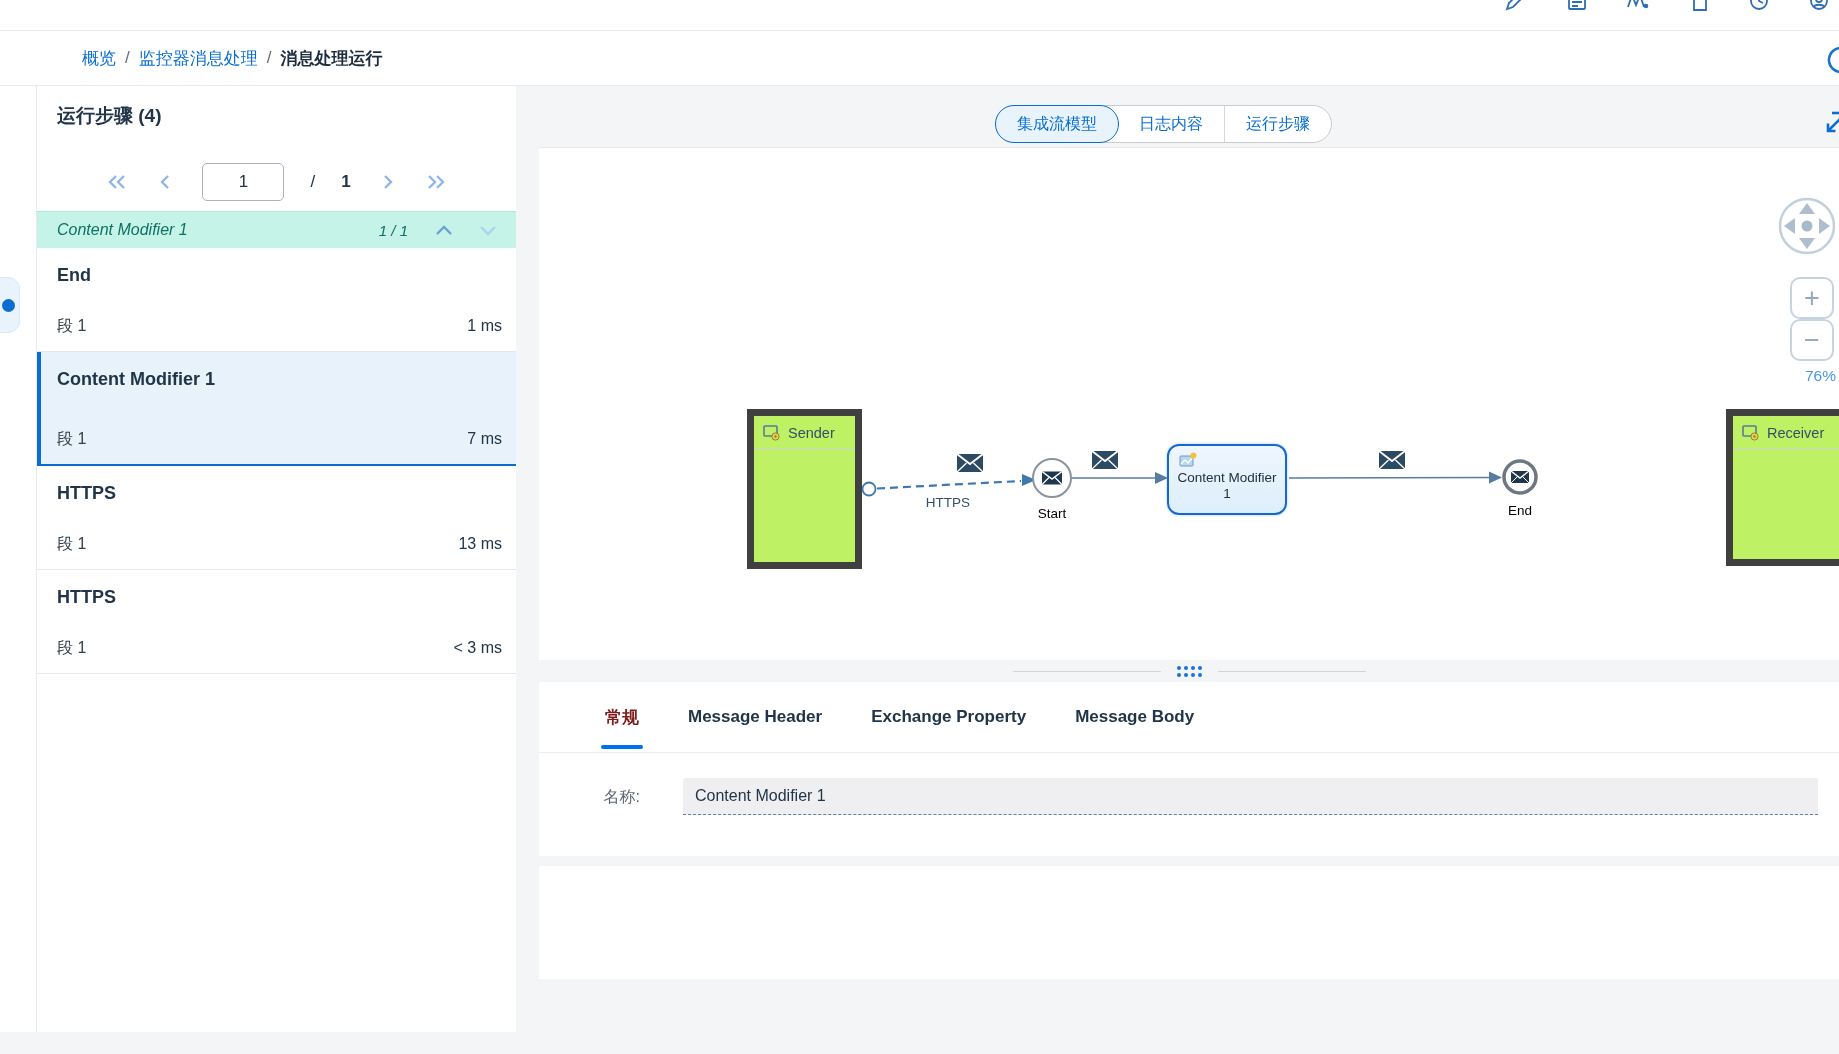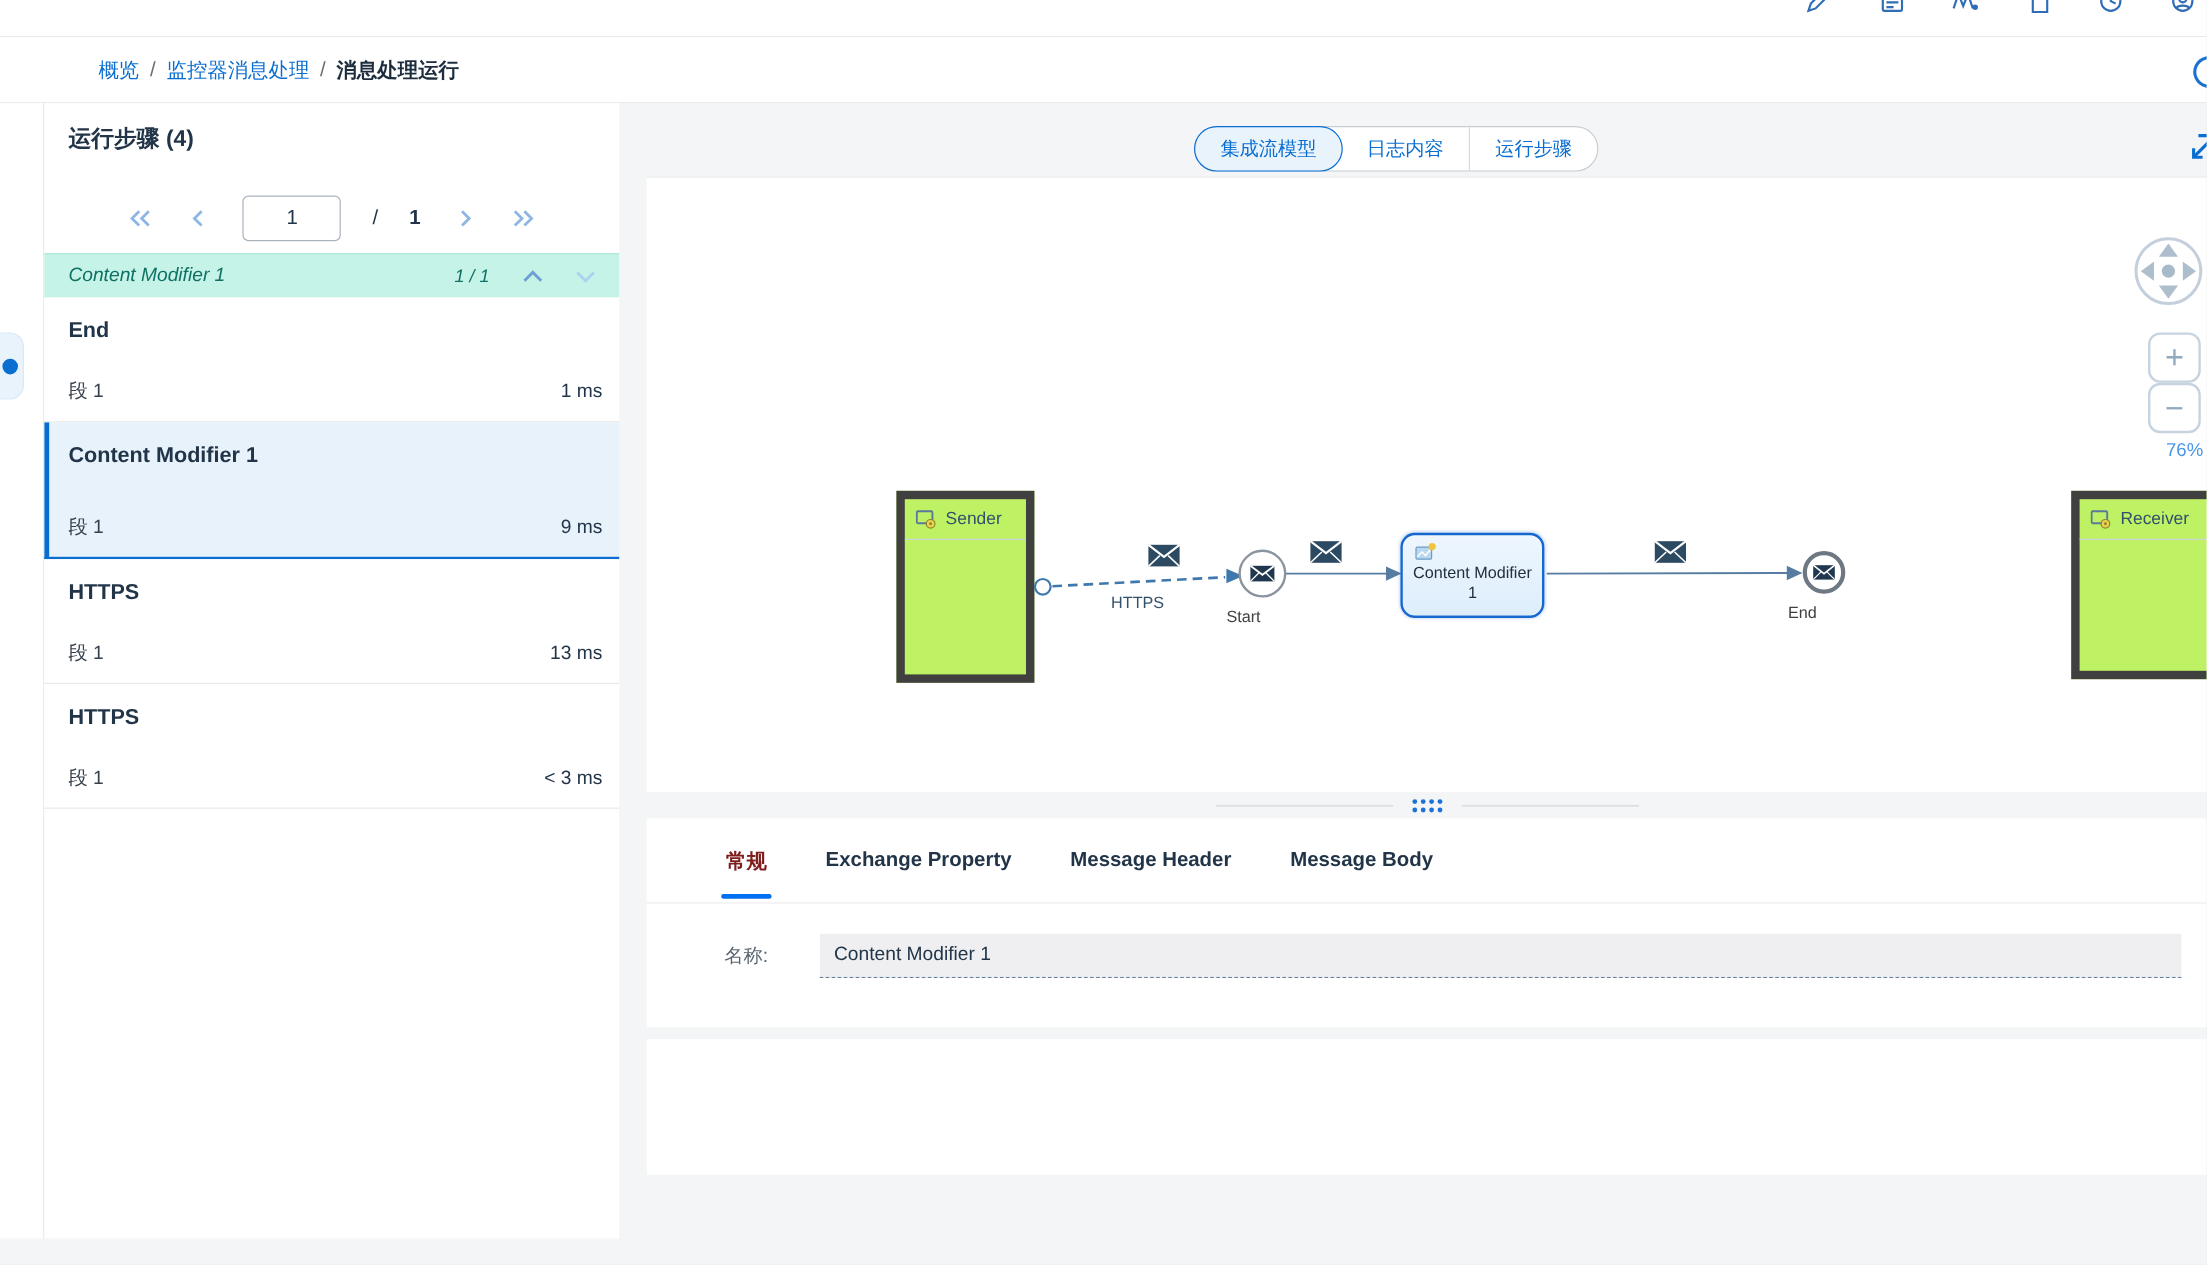"9 ms" span.step-dur { text: 9 -> 7 }
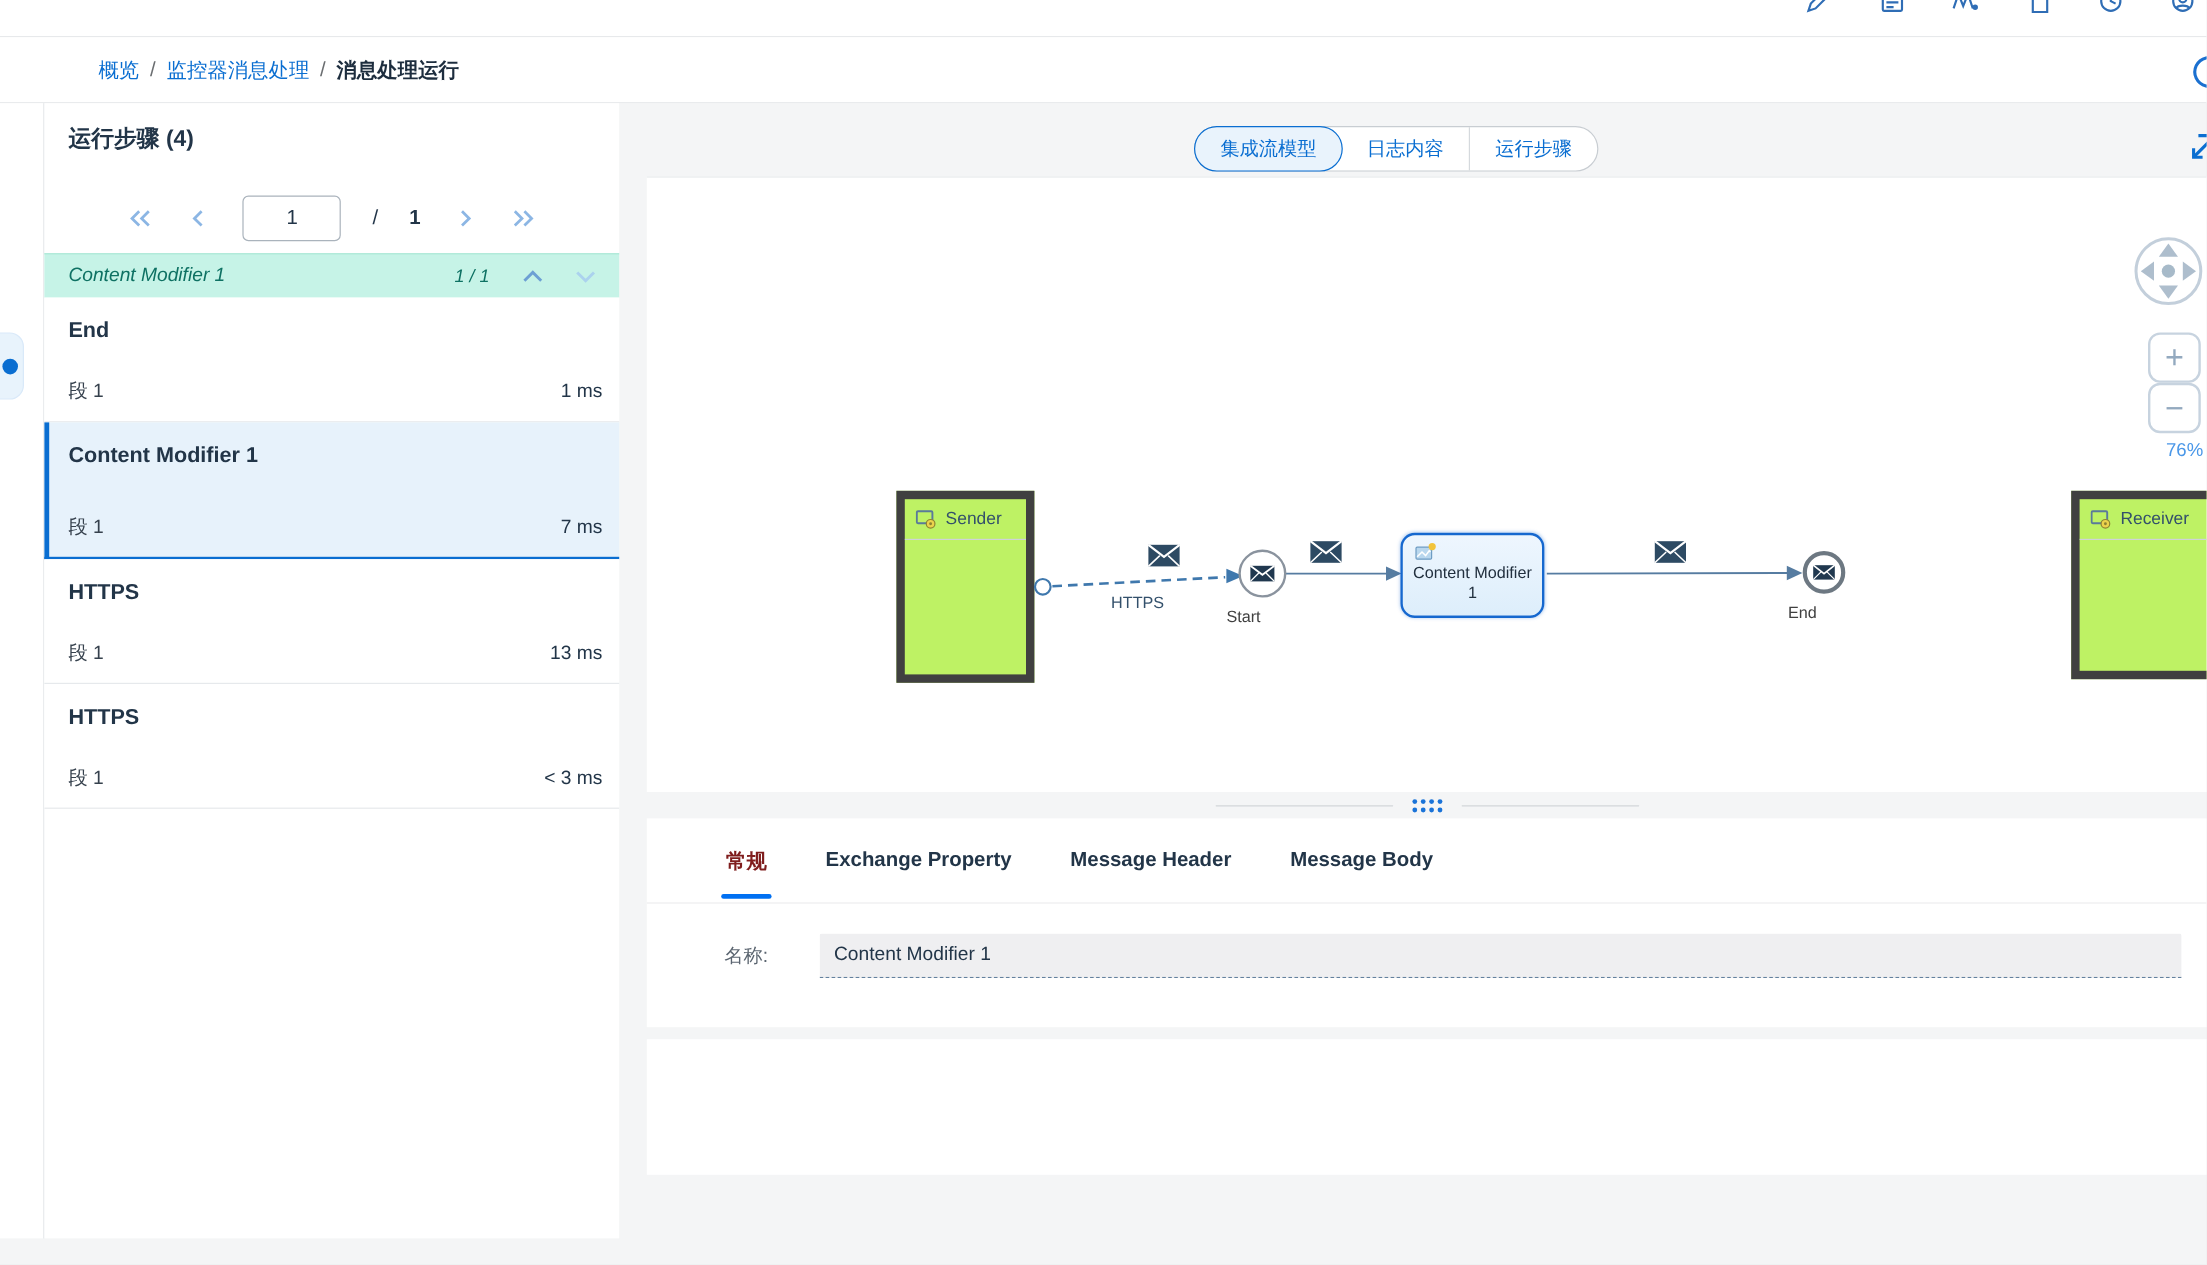"Start" .dlabel { color: #404040 -> #000000; text-align: left -> center }
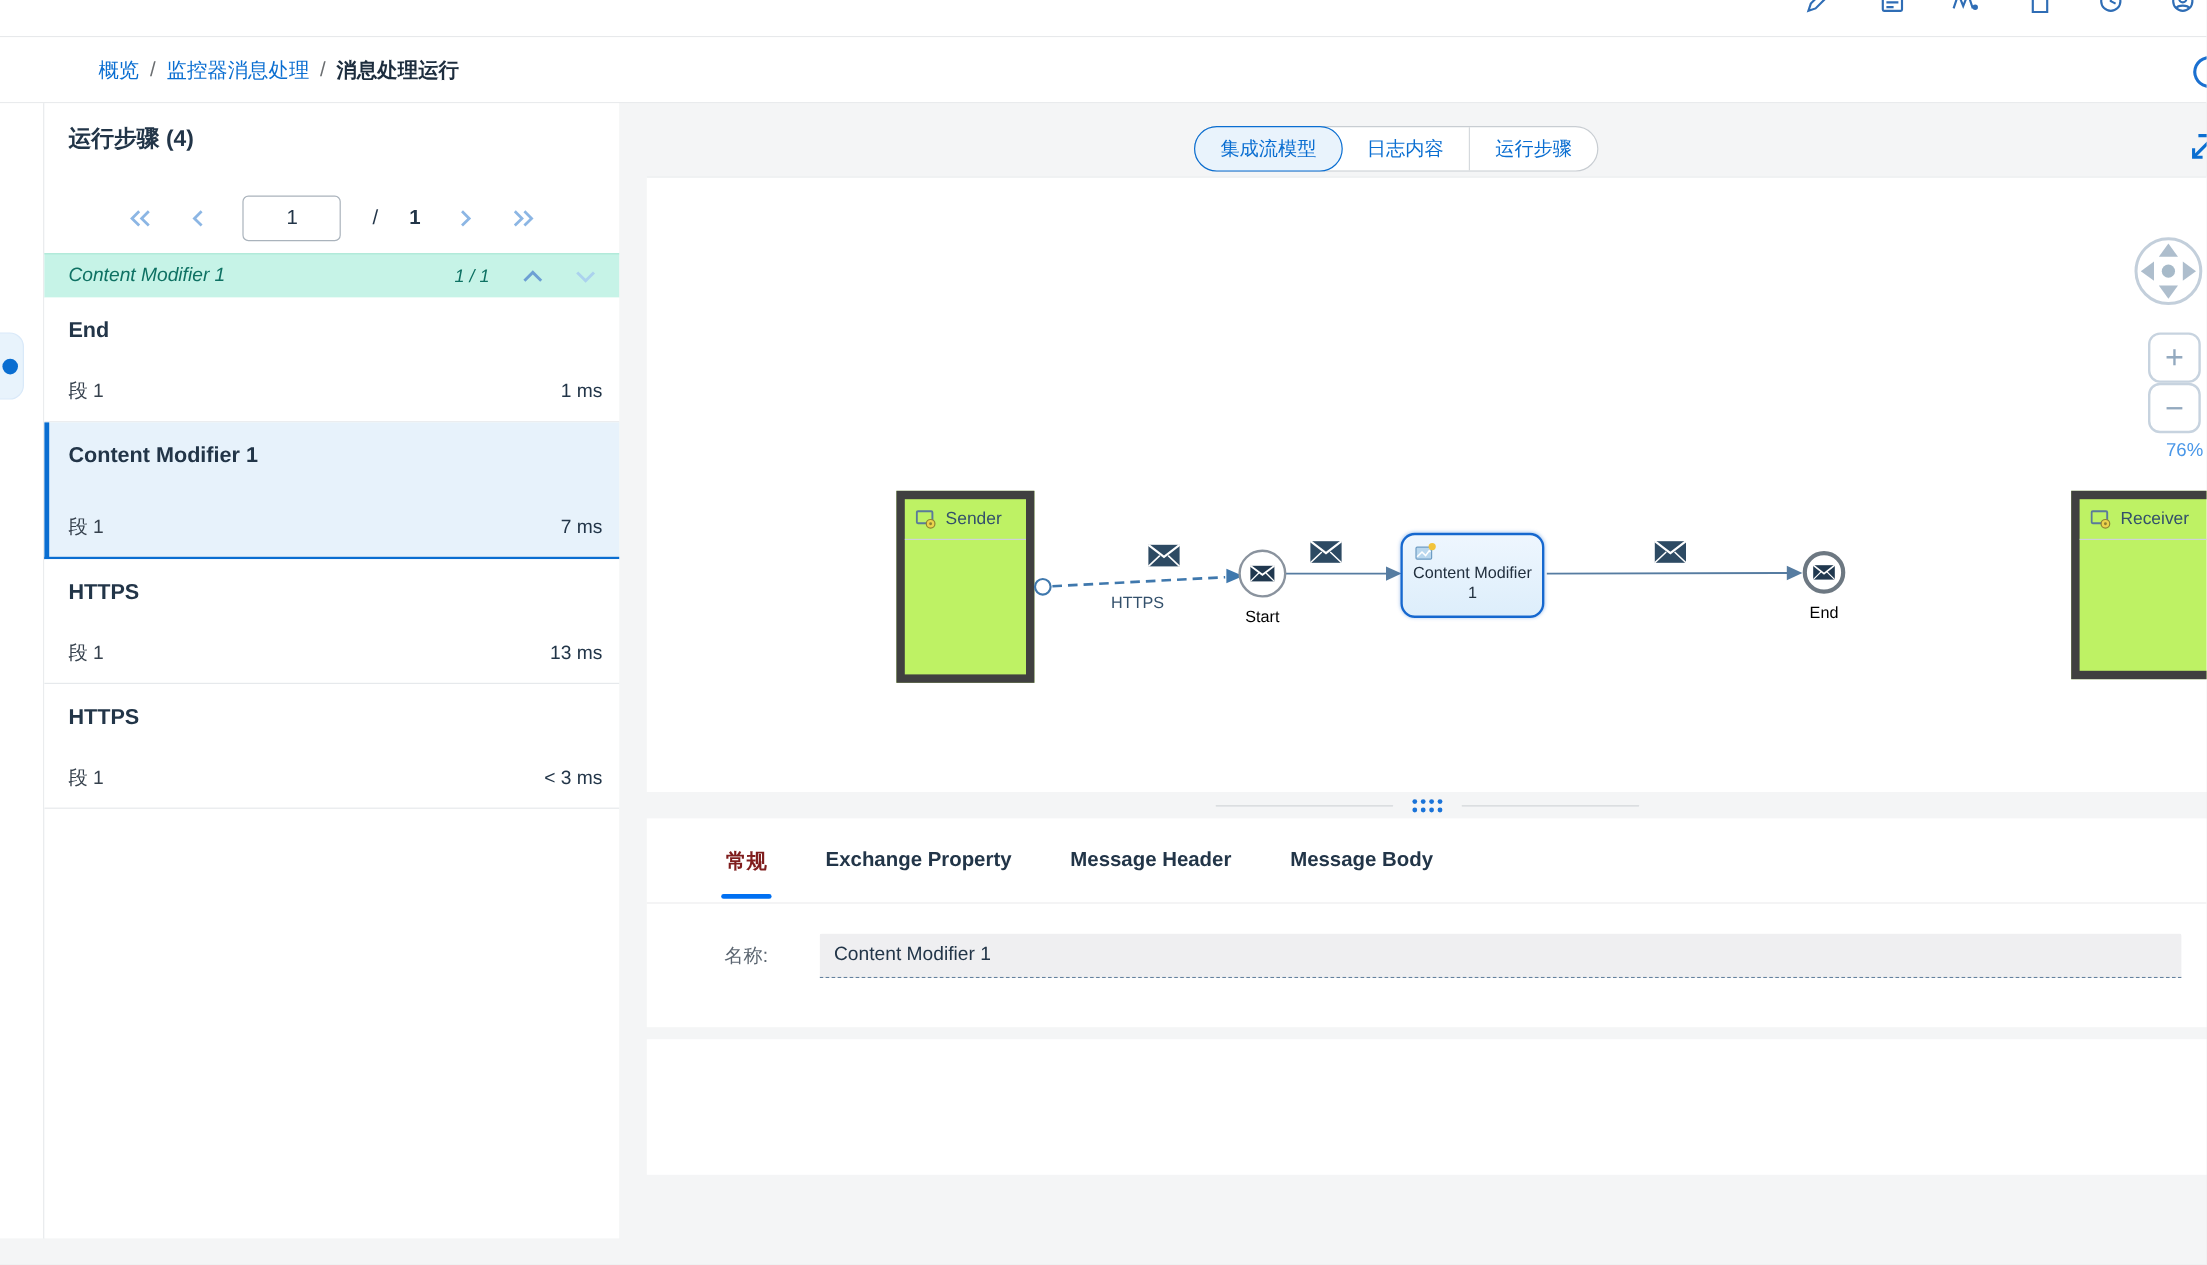"Exchange Property" div.tab { order: before "Message Header" -> after "Message Header" }
